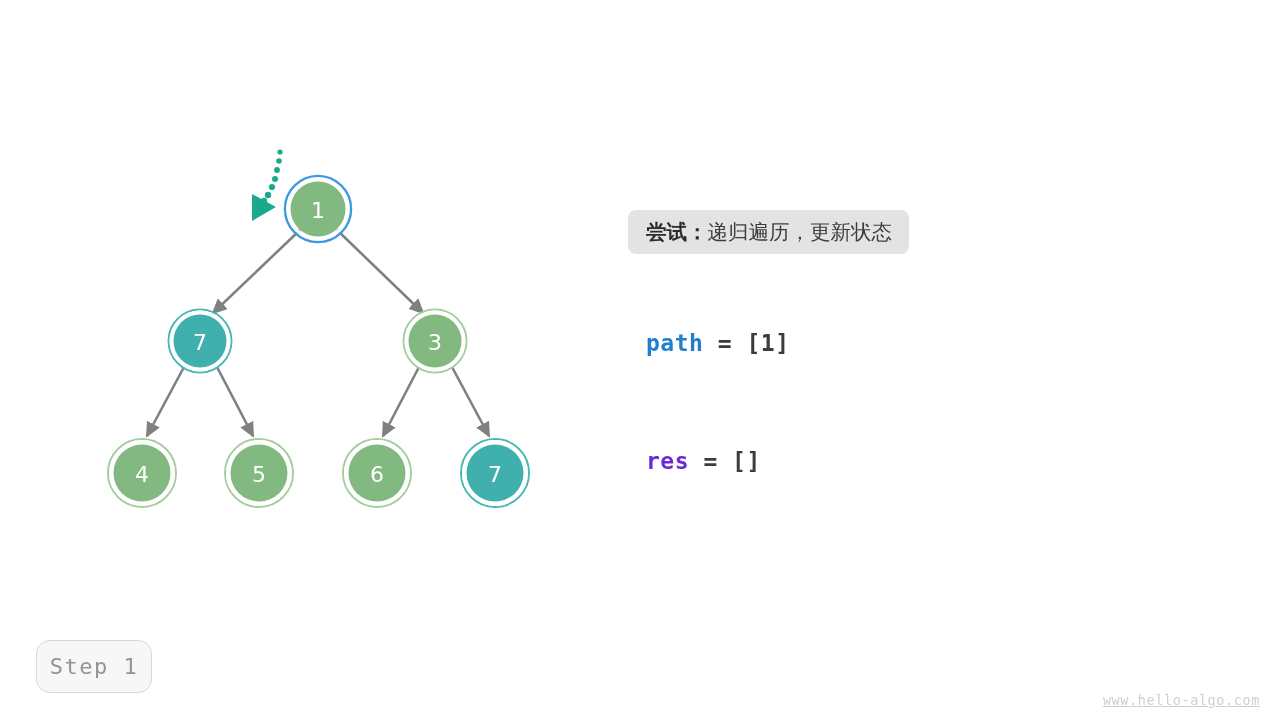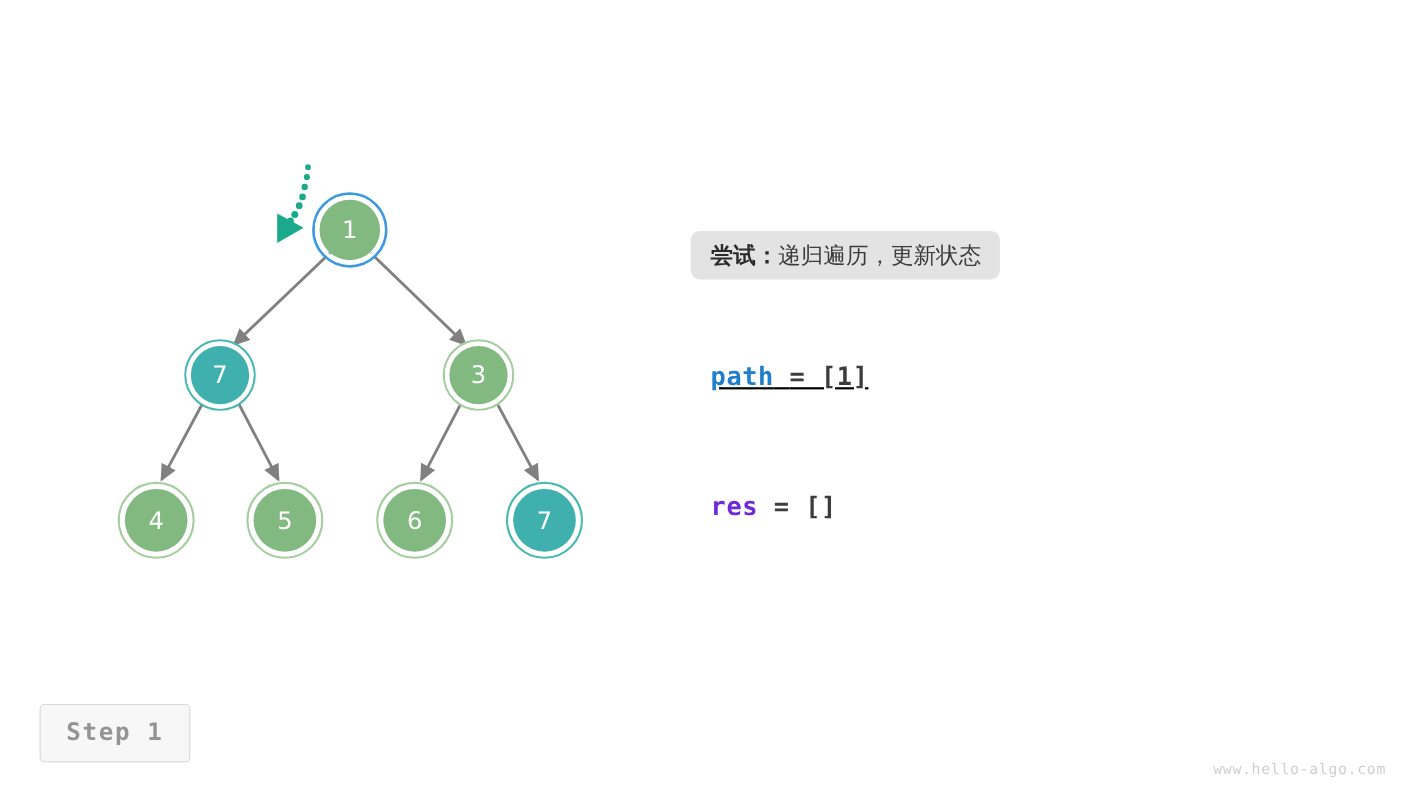"path = [1]" #path-line { text-decoration: underline -> none }
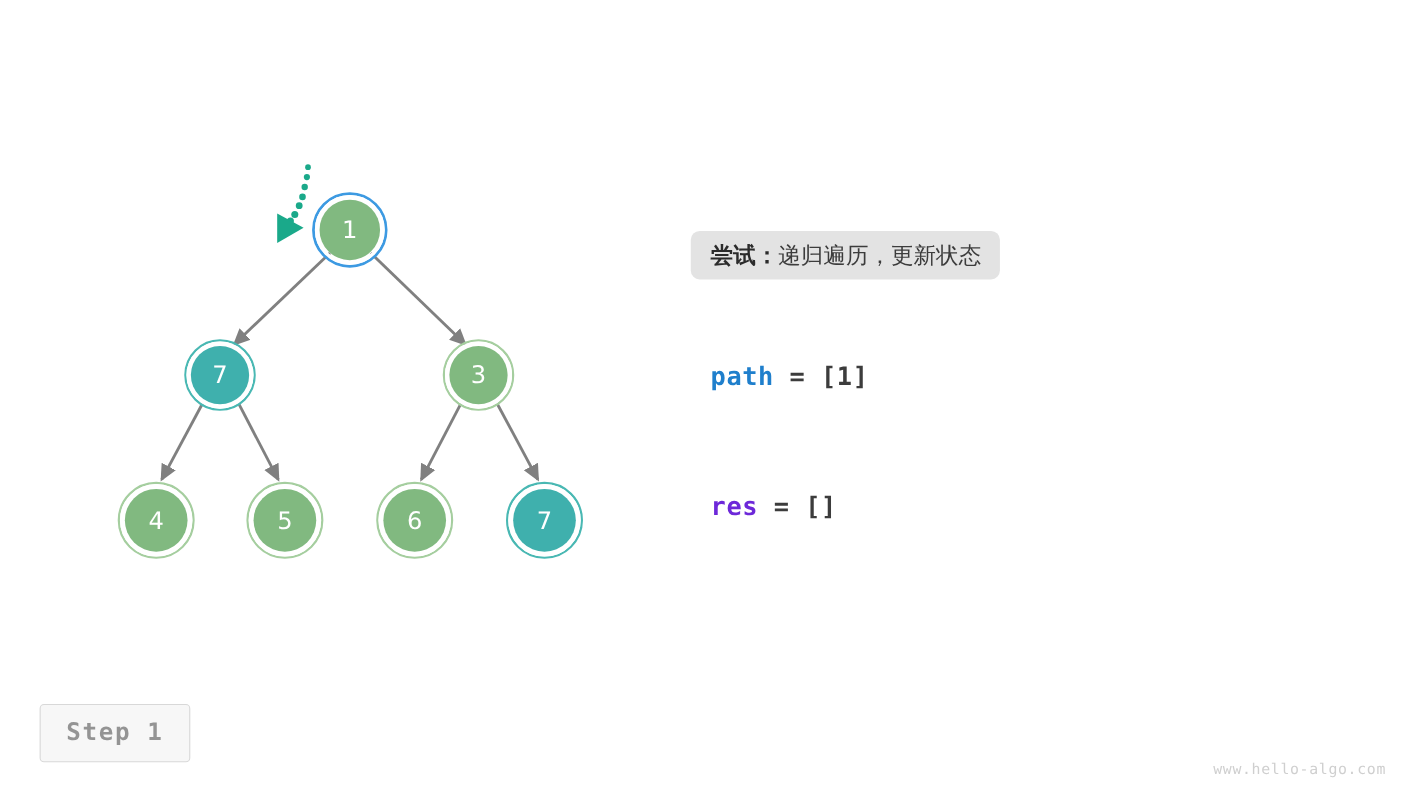"Step 1" #step-badge { border-radius: 4px -> 14px; font-weight: bold -> normal; width: 137px -> 116px }
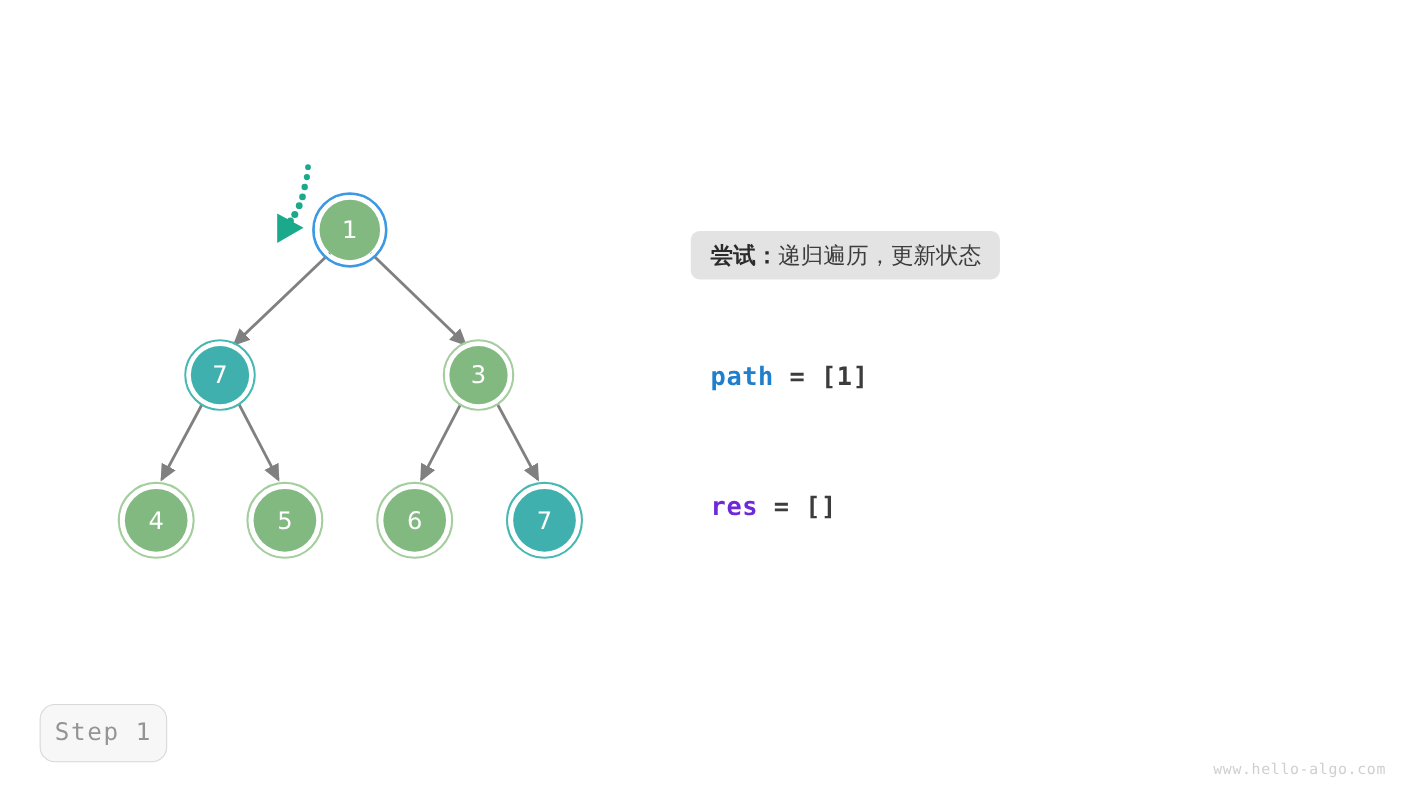"www.hello-algo.com" #watermark { text-decoration: none -> underline }
